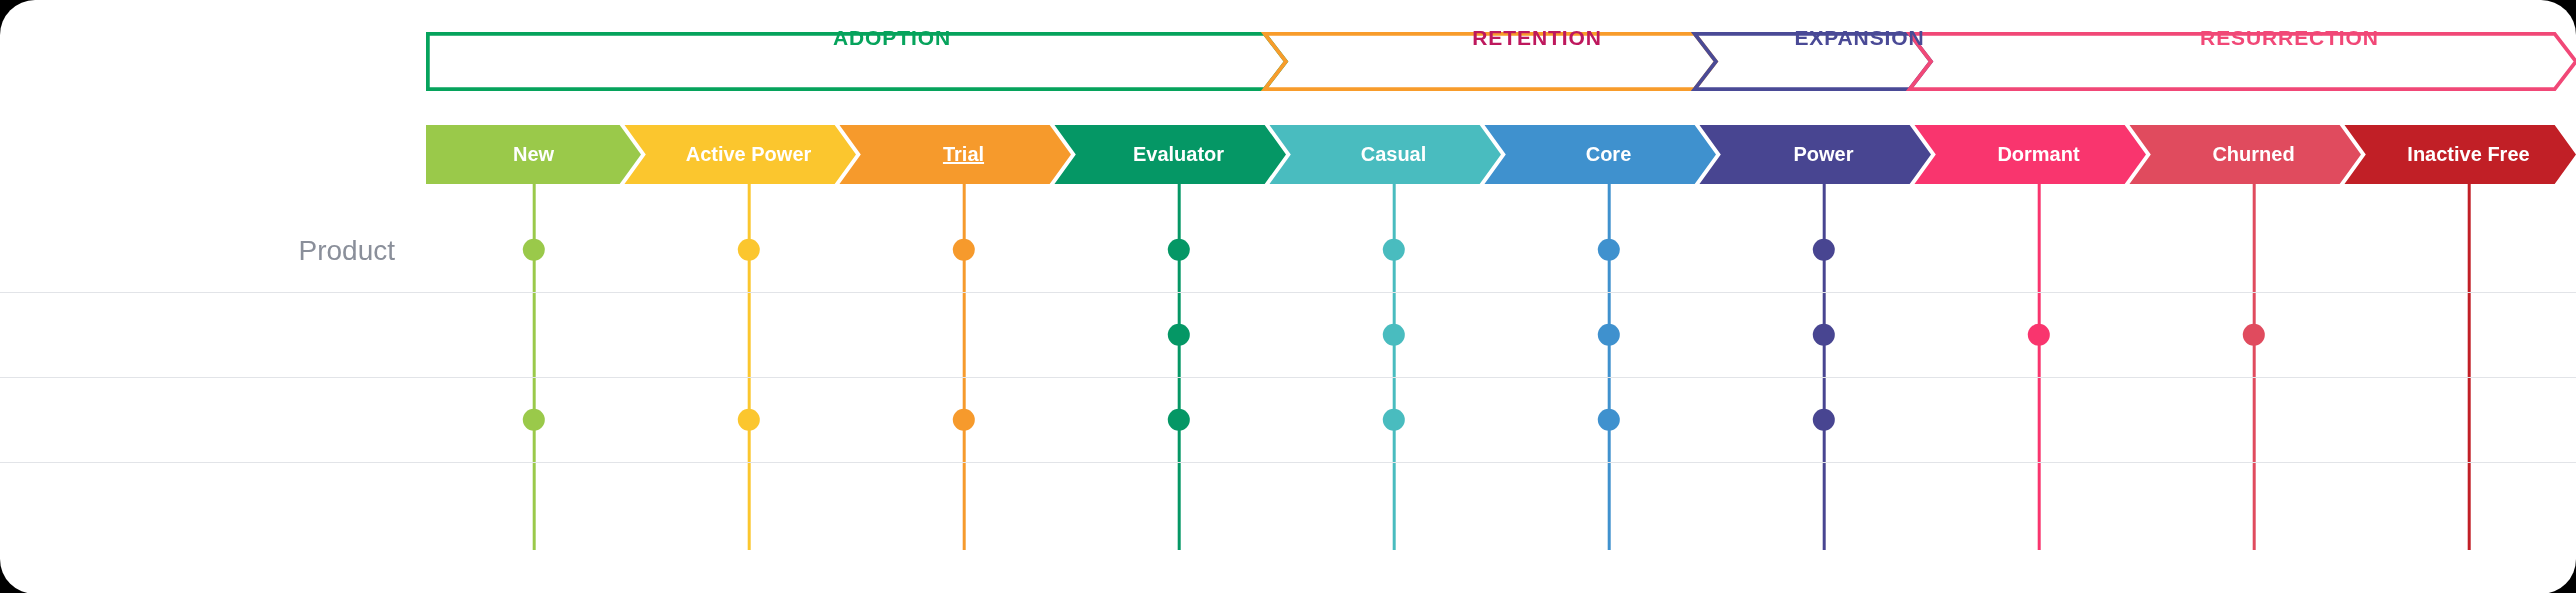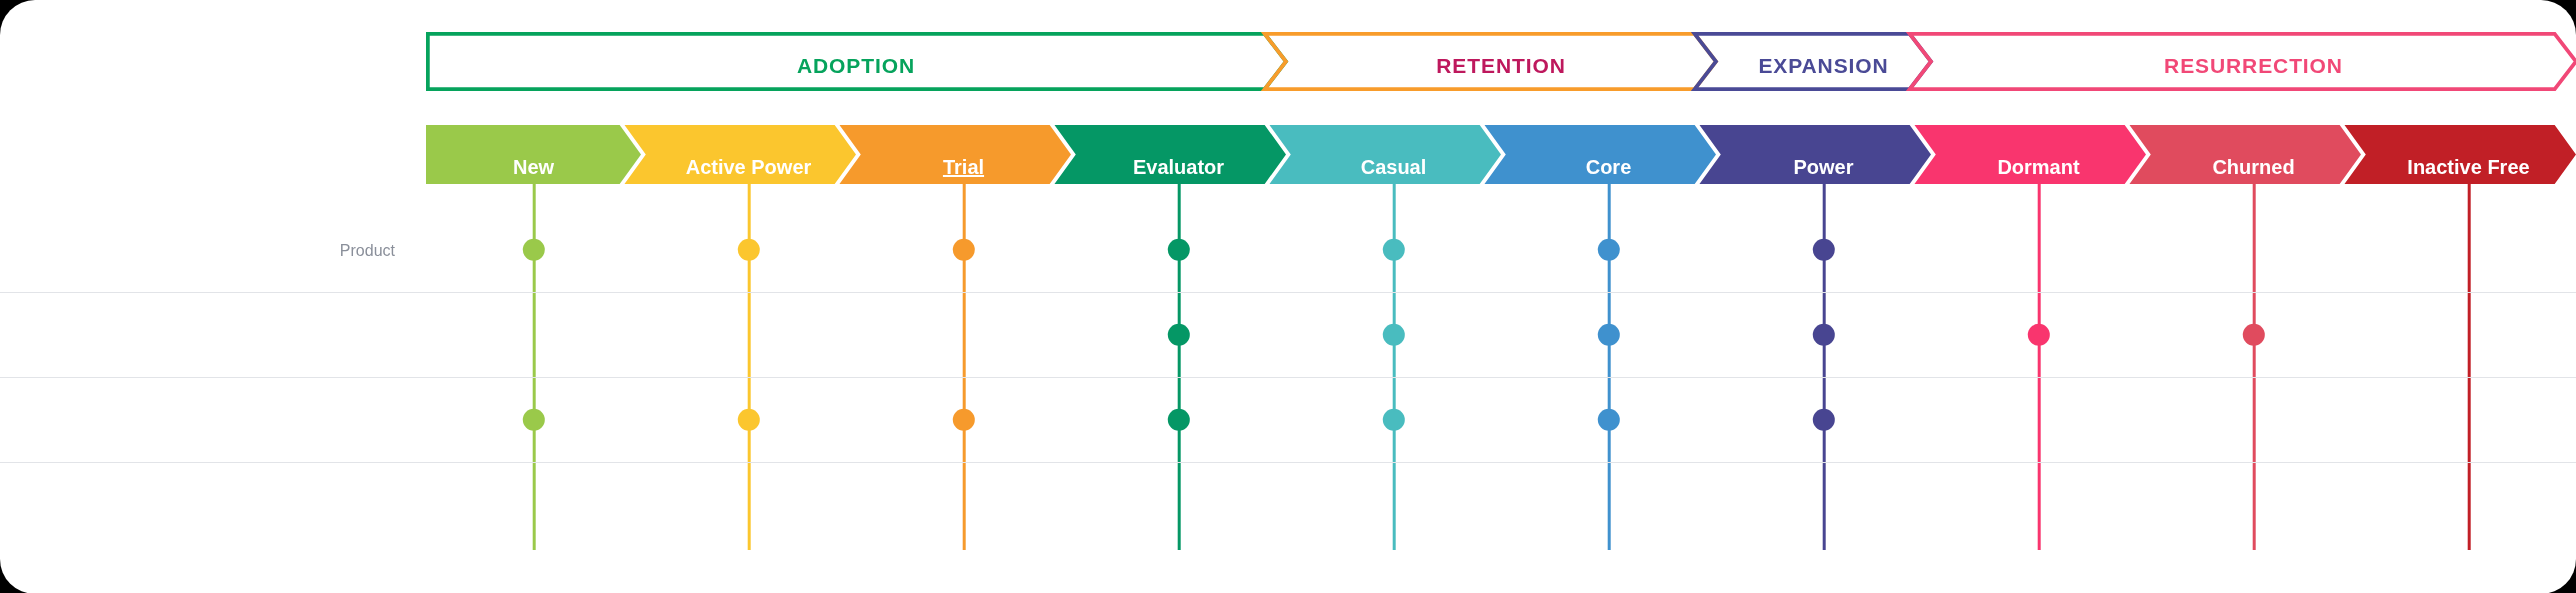"ADOPTION" .phase-label { margin-left: none -> 36px; top: 44px -> 16px }
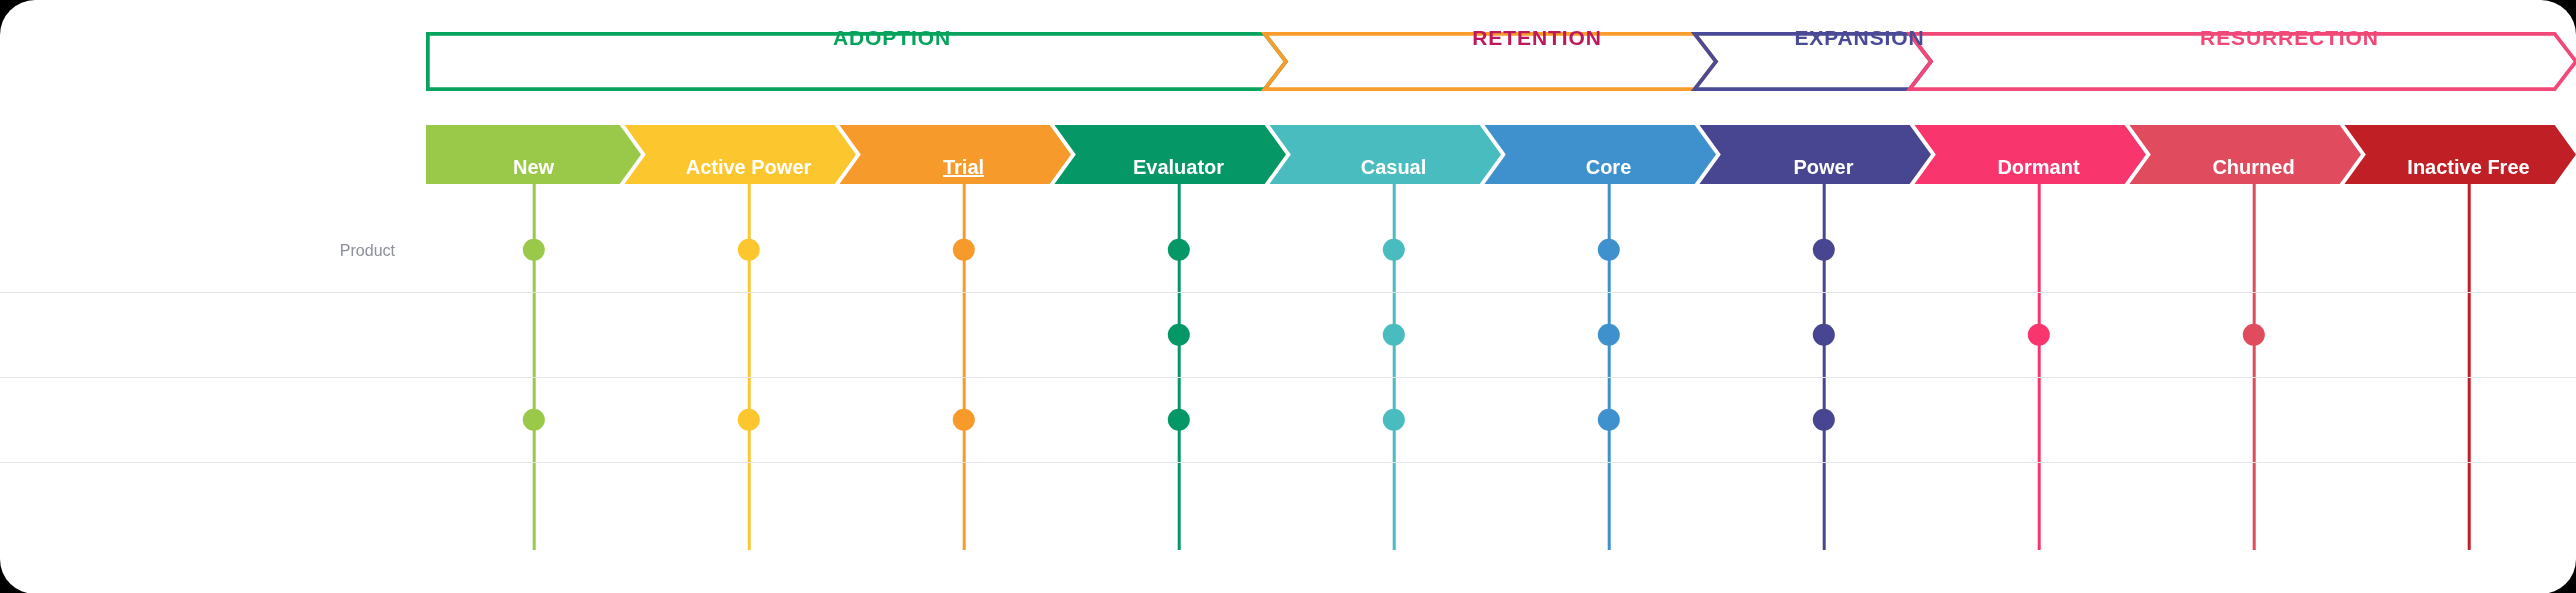"New" .stage-label { top: 138px -> 125px }
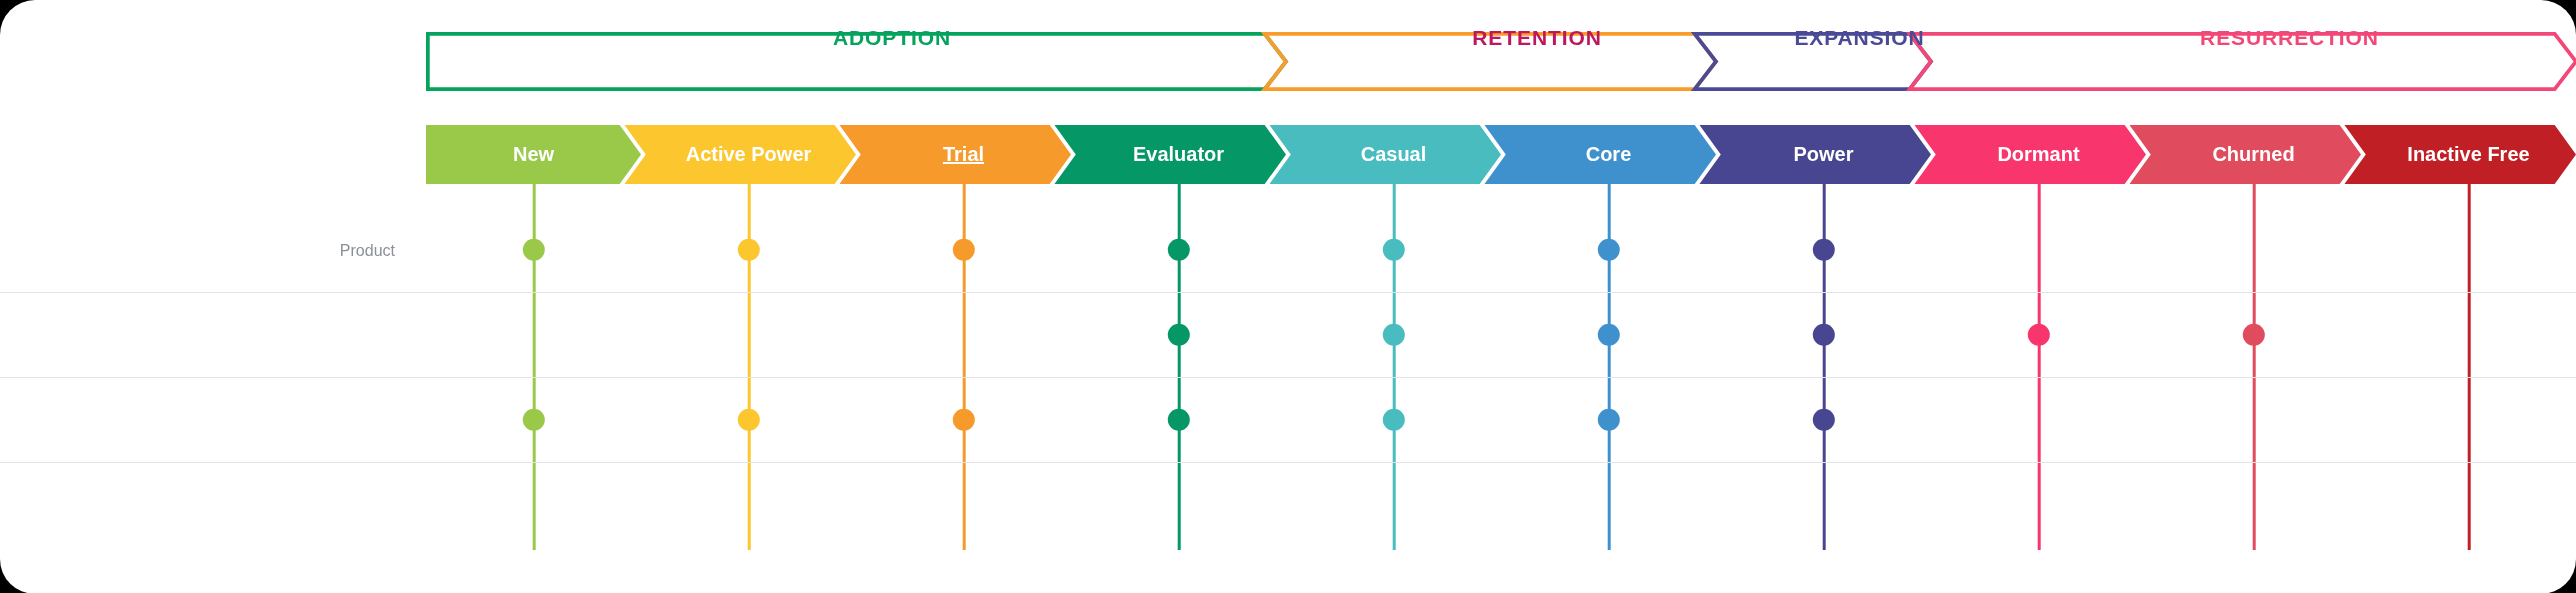"Product" .row-label { font-size: 16px -> 28px }
